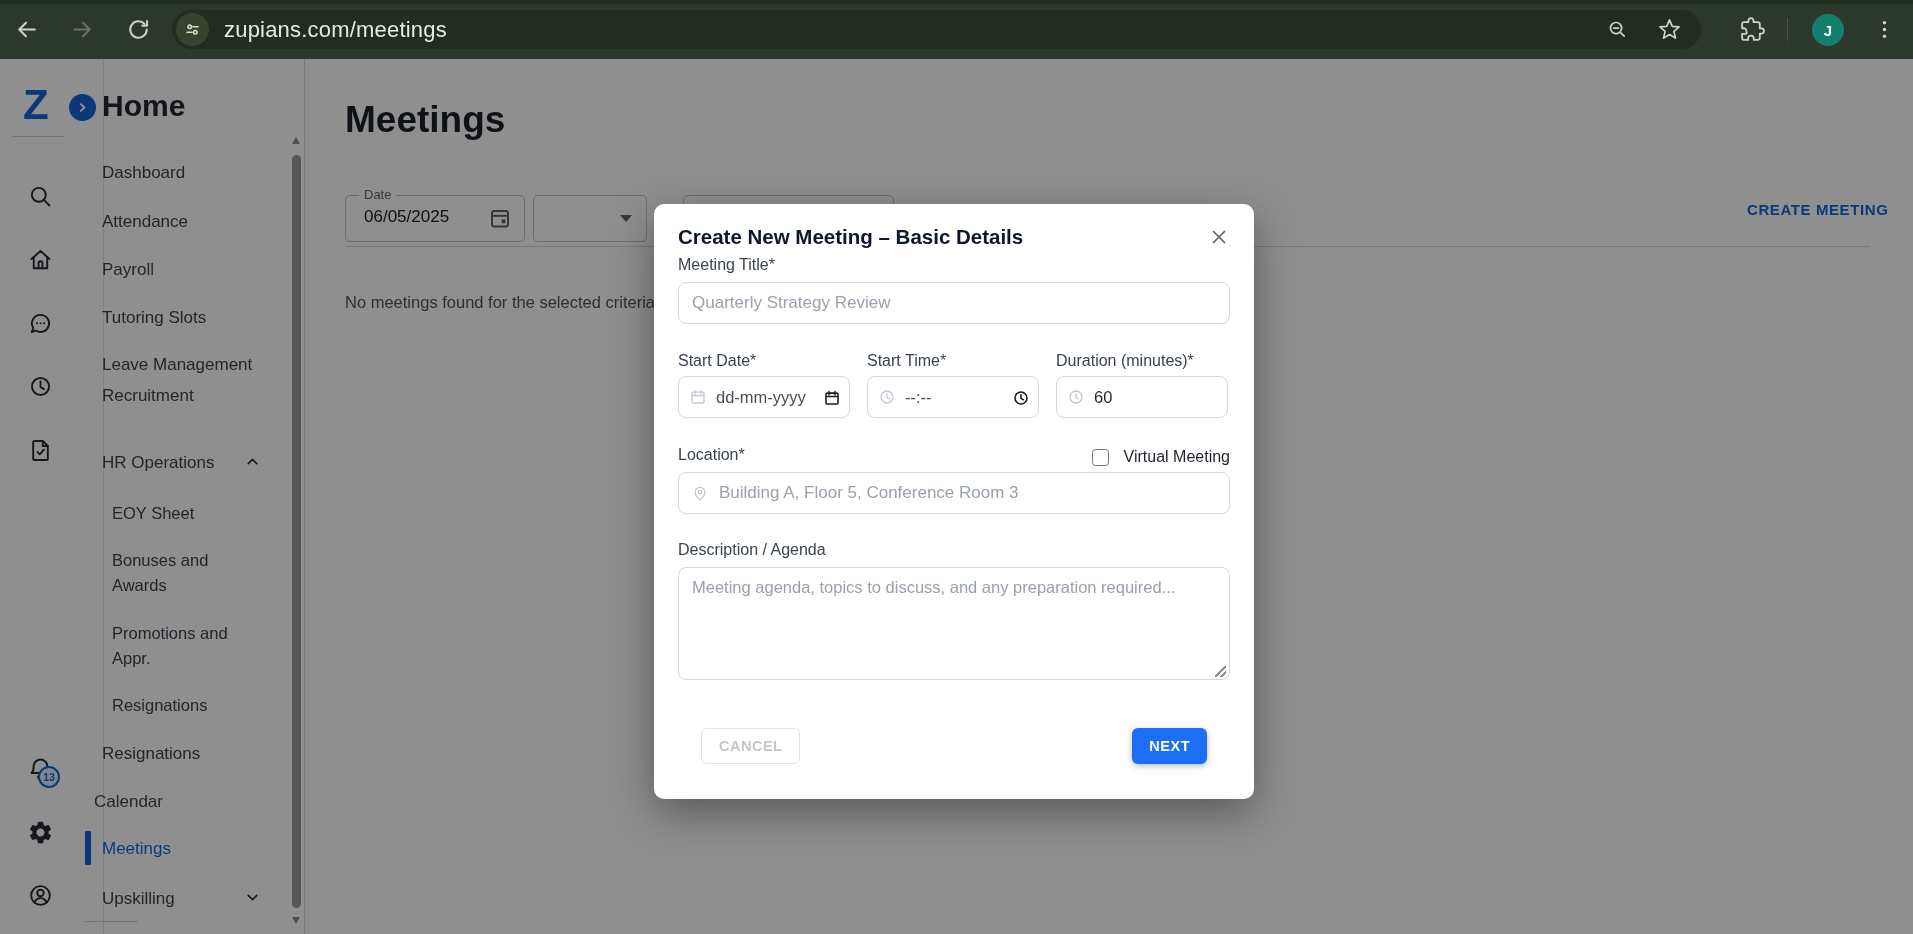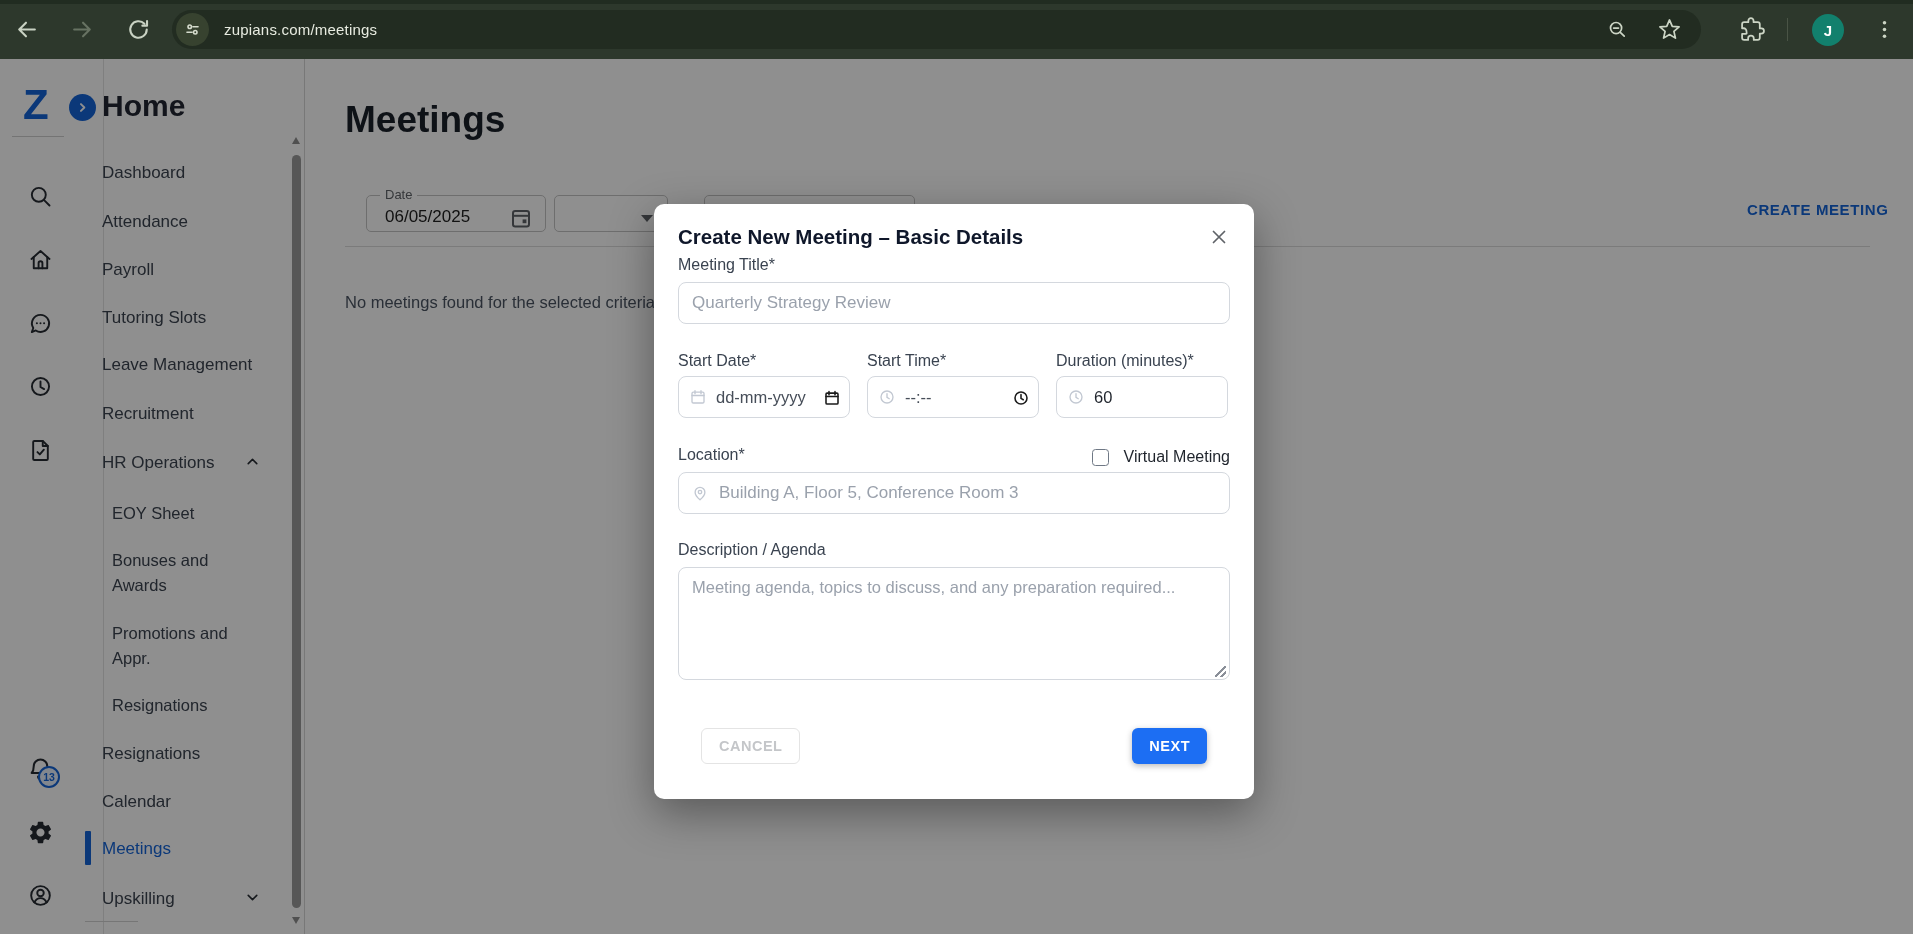"zupians.com/meetings" .url-text { font-size: 15px -> 22px }
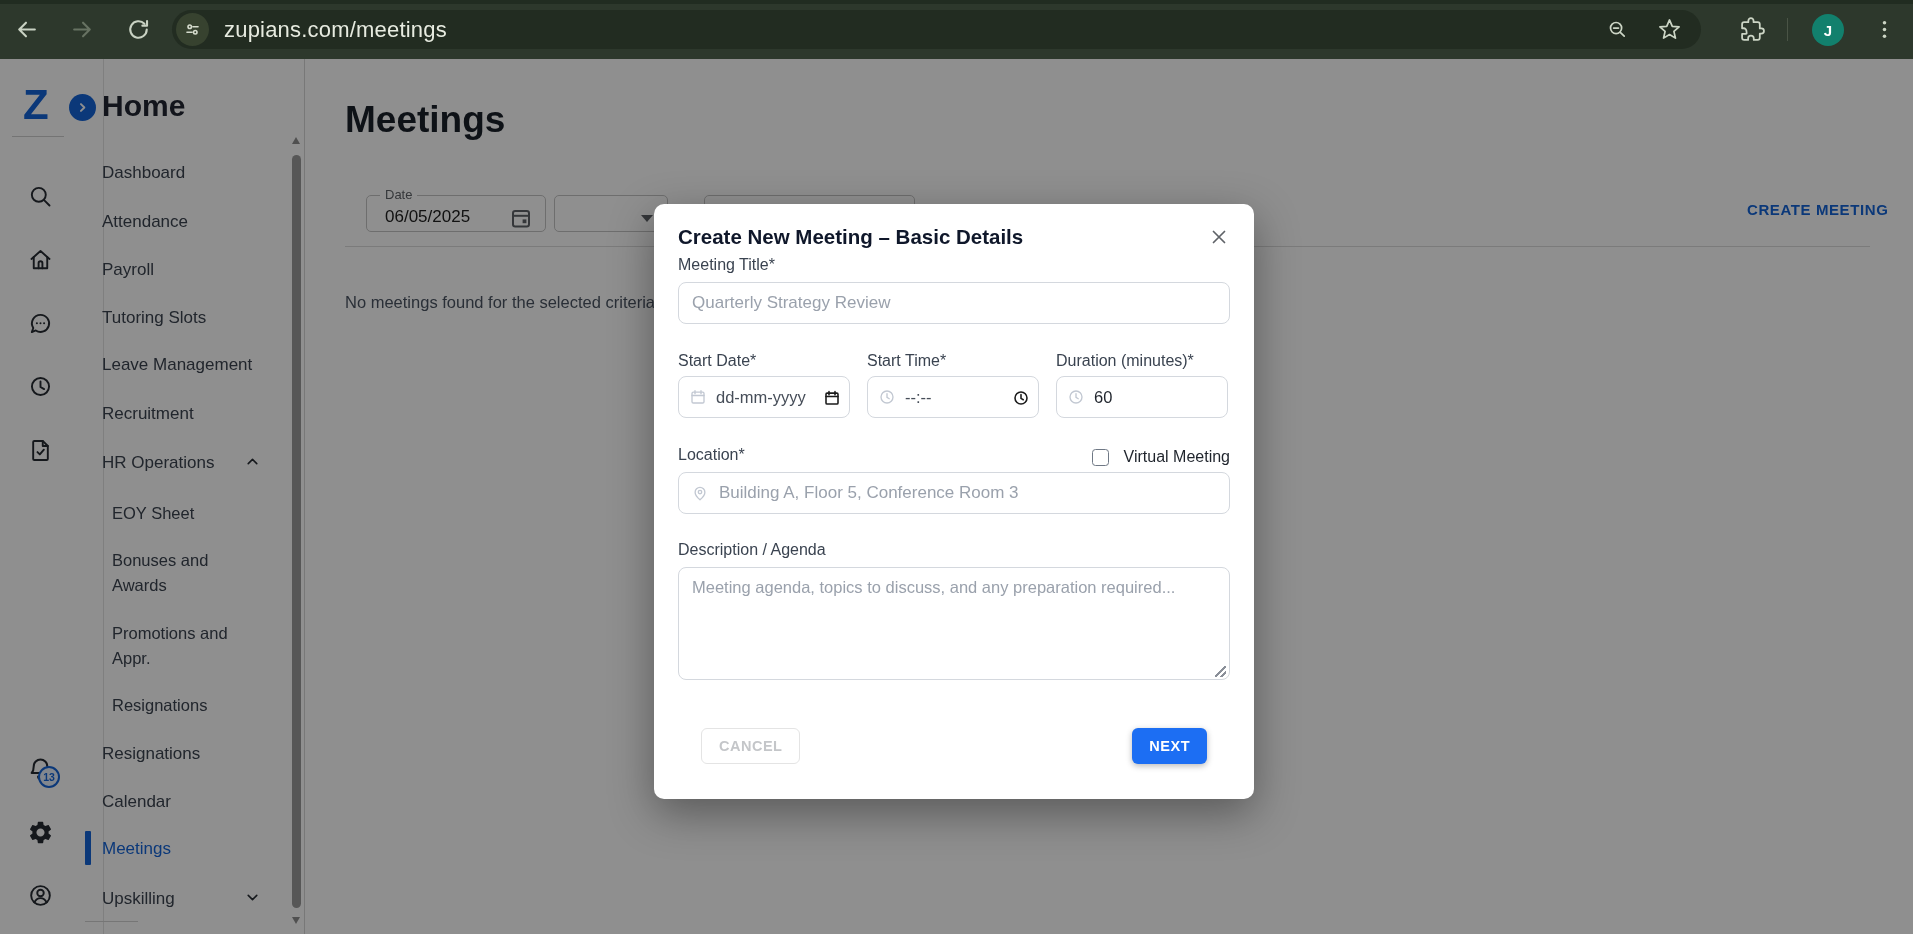"Date" .outbox { height: 37px -> 47px; margin-left: 21px -> none }
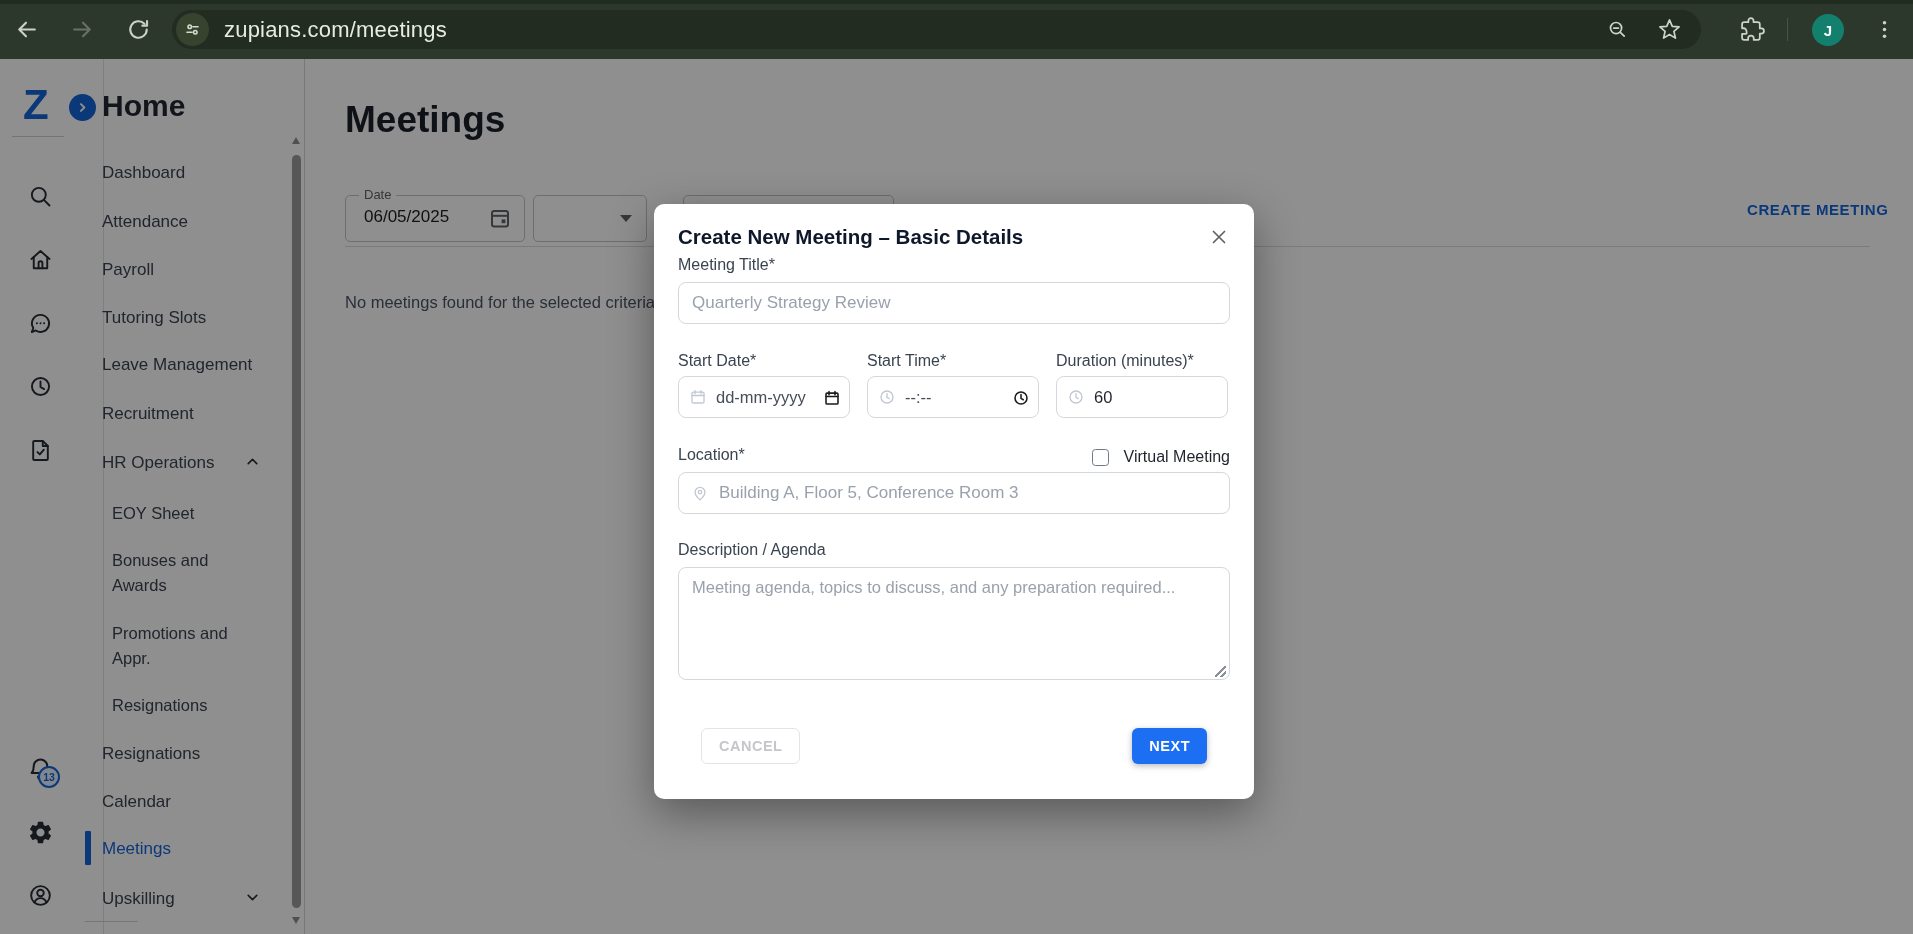"Recruitment" div.menu-item { top: 342px -> 324px }
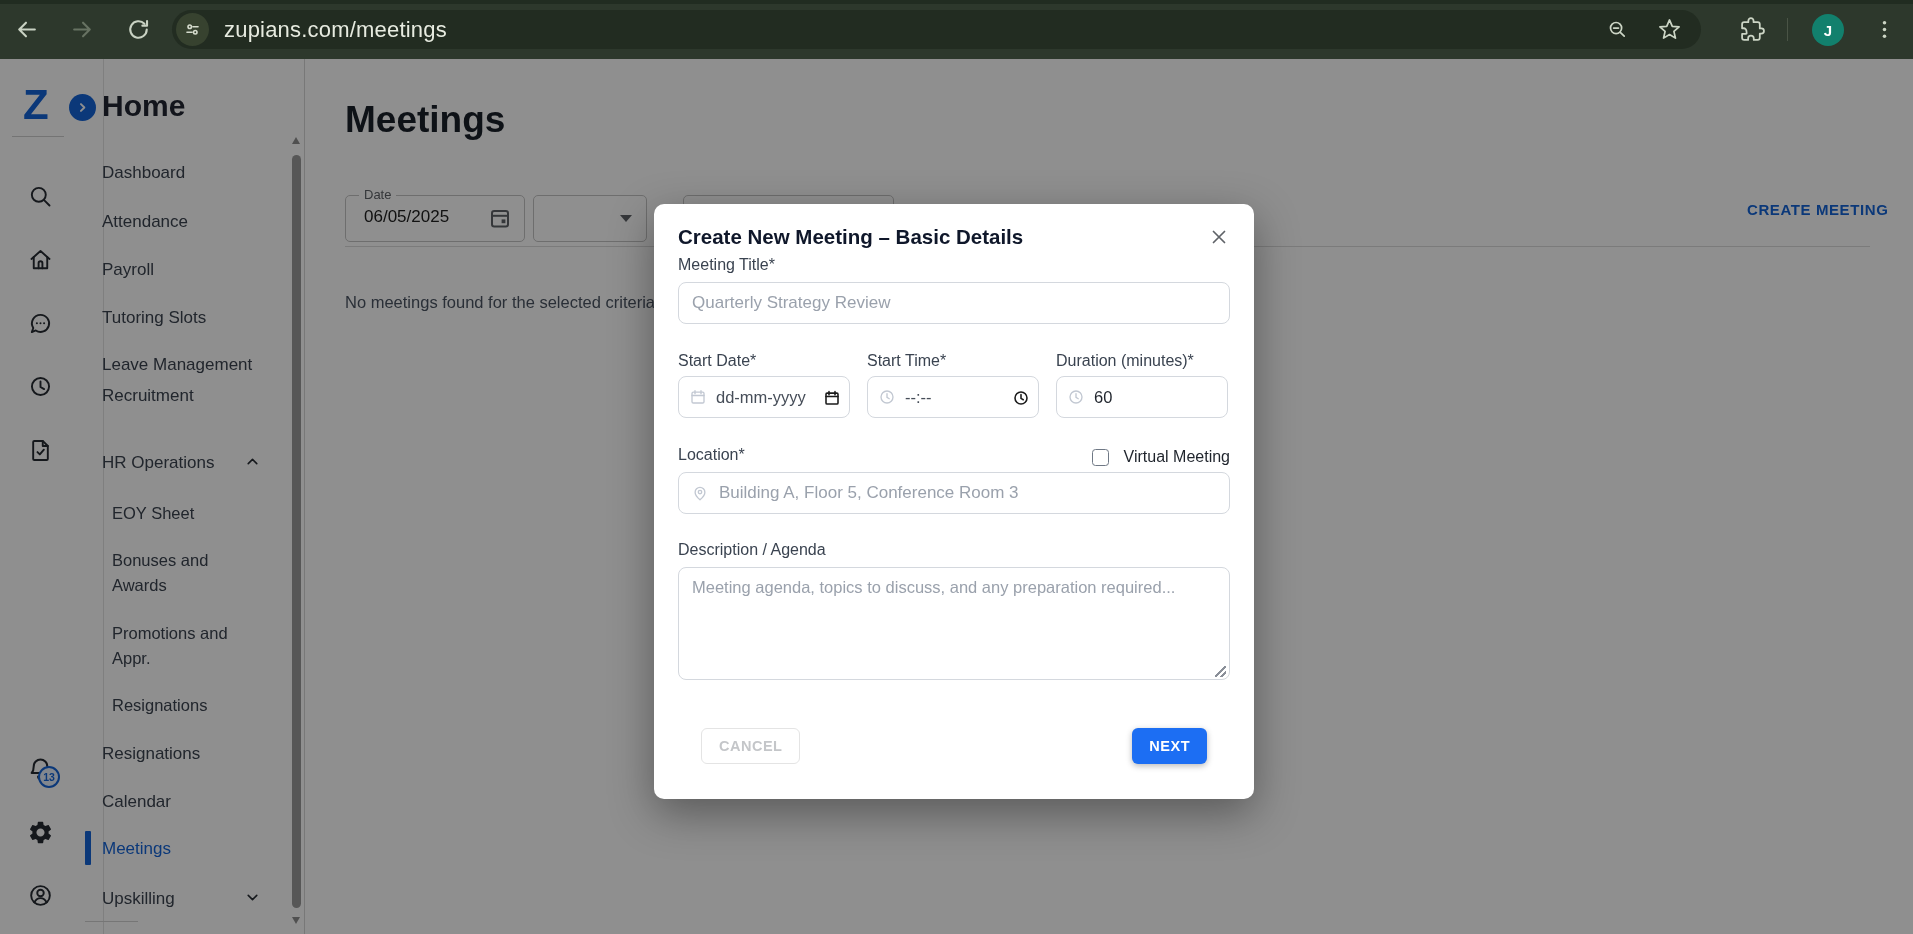"Calendar" div.menu-item { left: 102px -> 94px }
